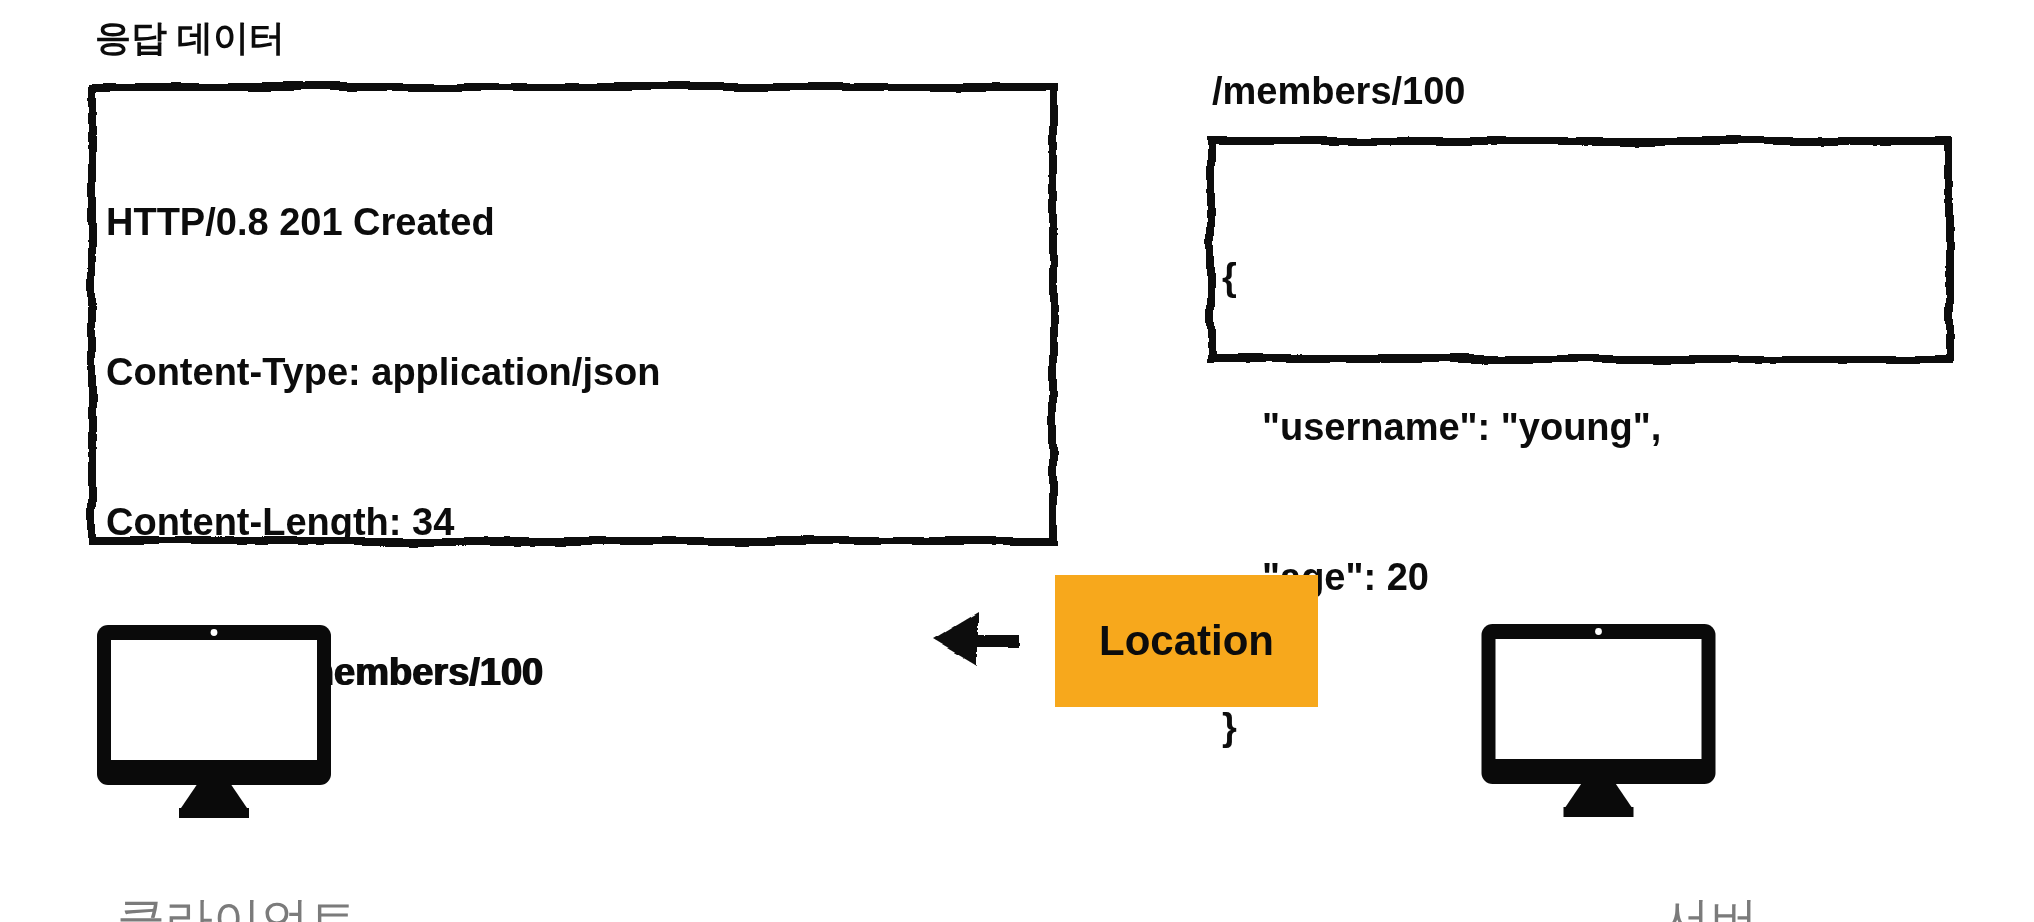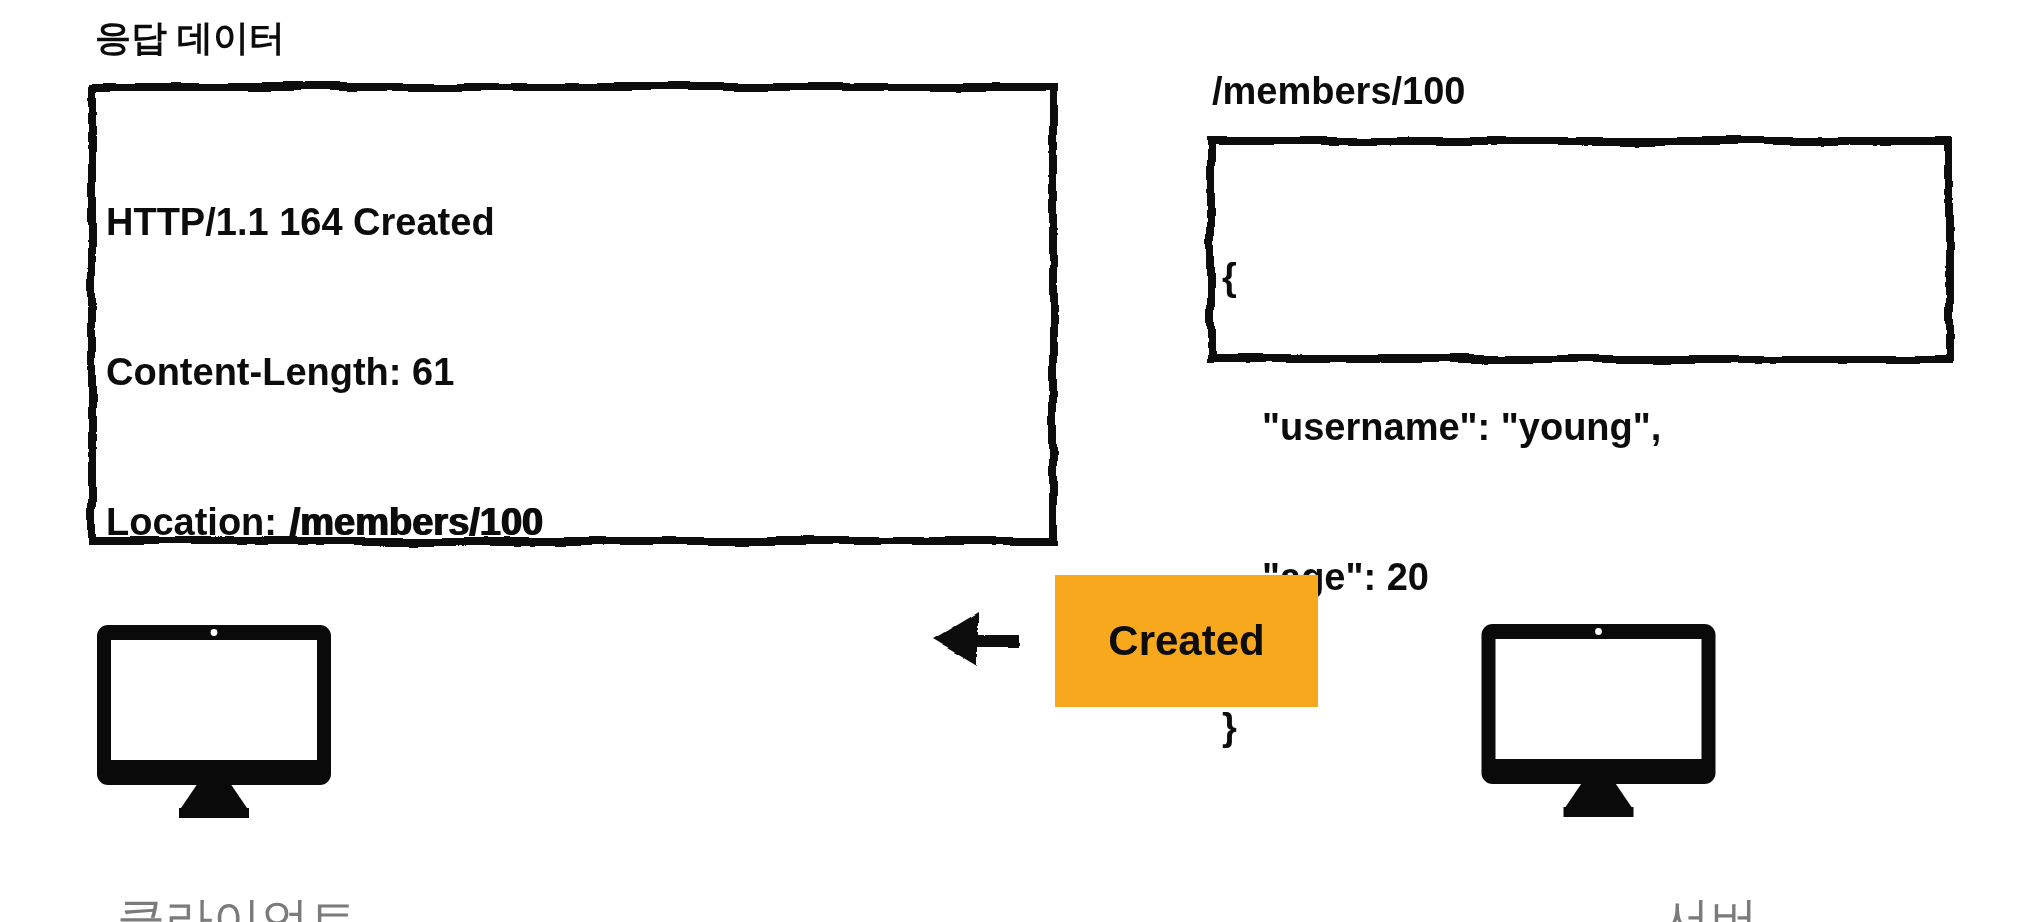"HTTP/1.1 164 Created" div.line { text: HTTP/1.1 164 -> HTTP/0.8 201 }
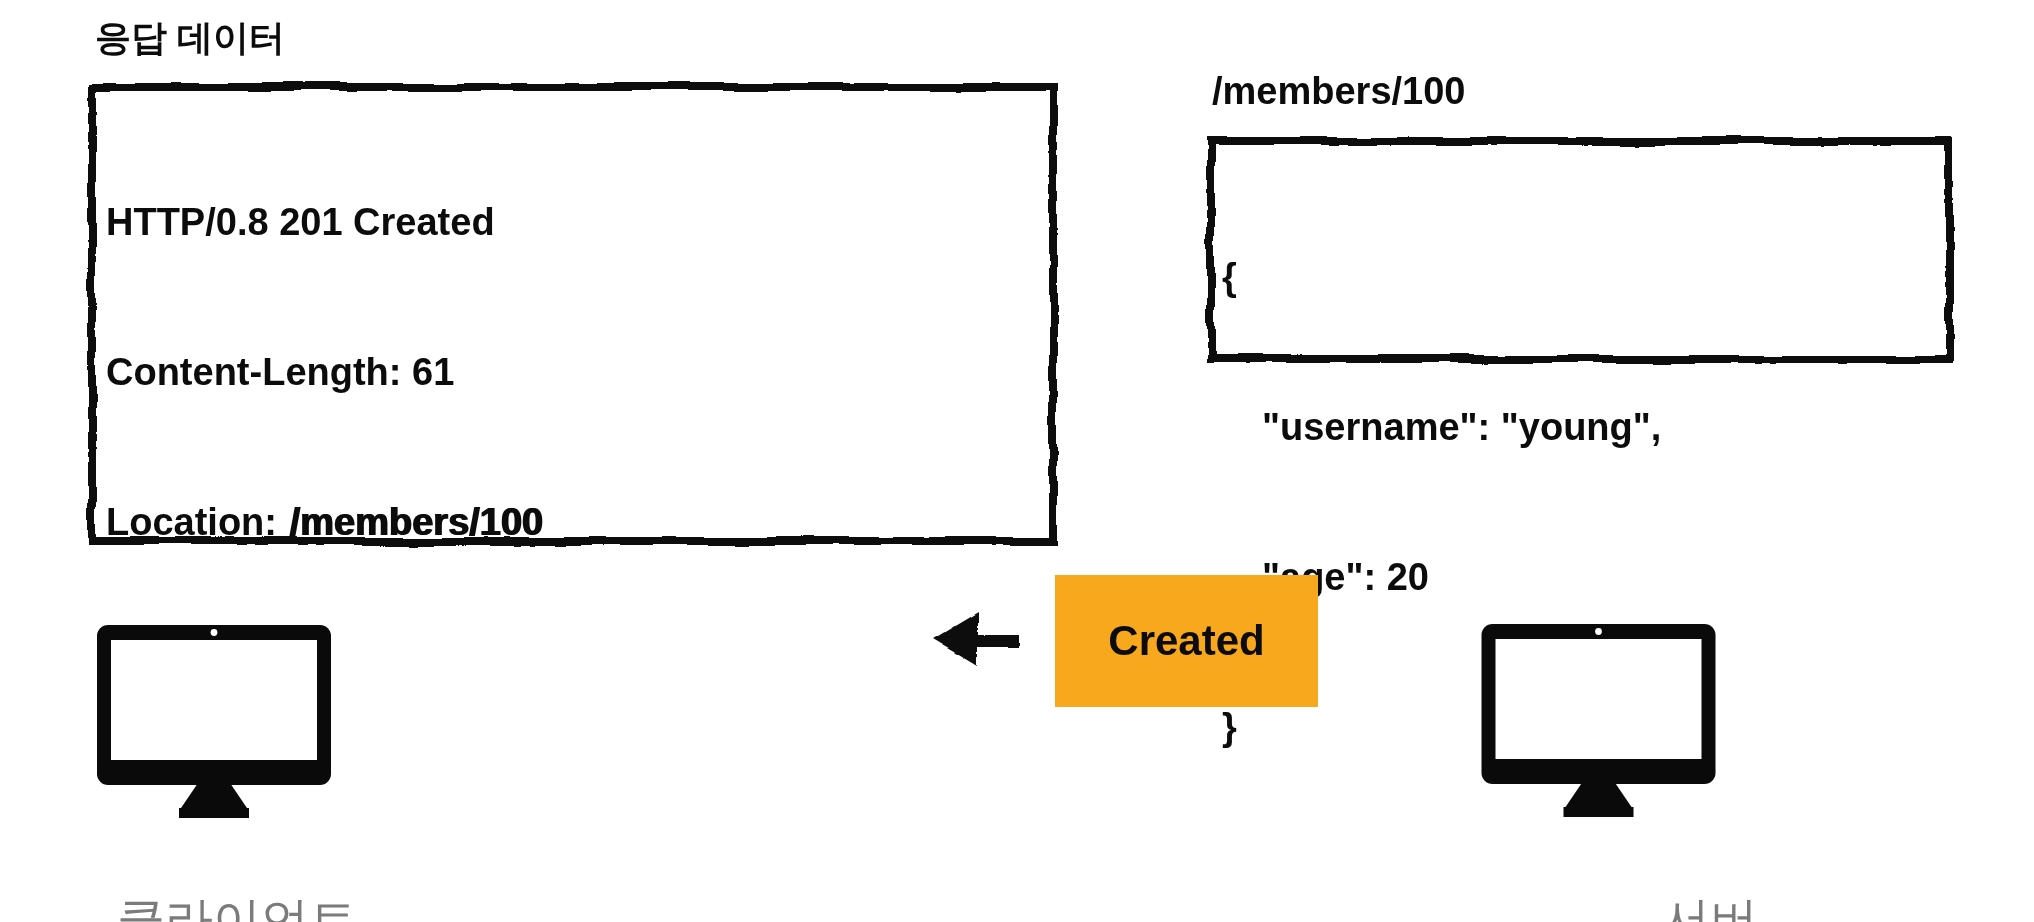"Content-Type: application/json" div.line { html: none -> <div>Content-Type: application/json</div> }
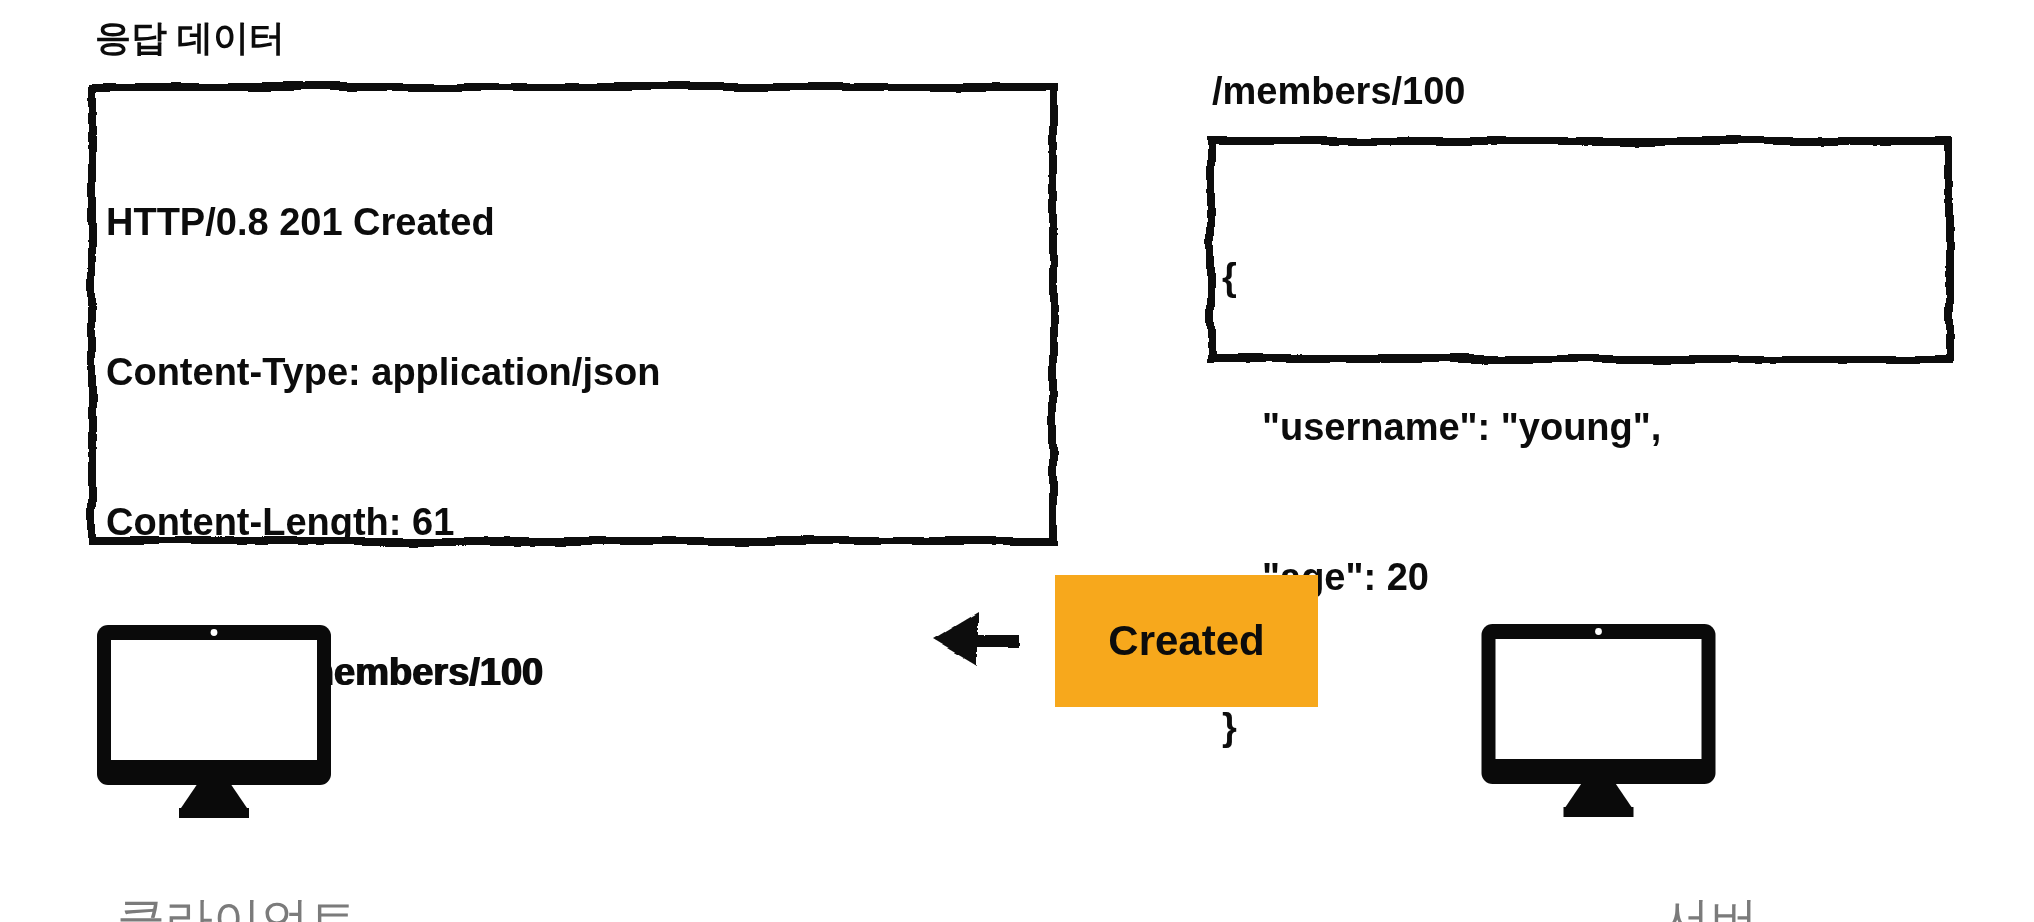"Content-Length: 61" div.line { text: 61 -> 34 }
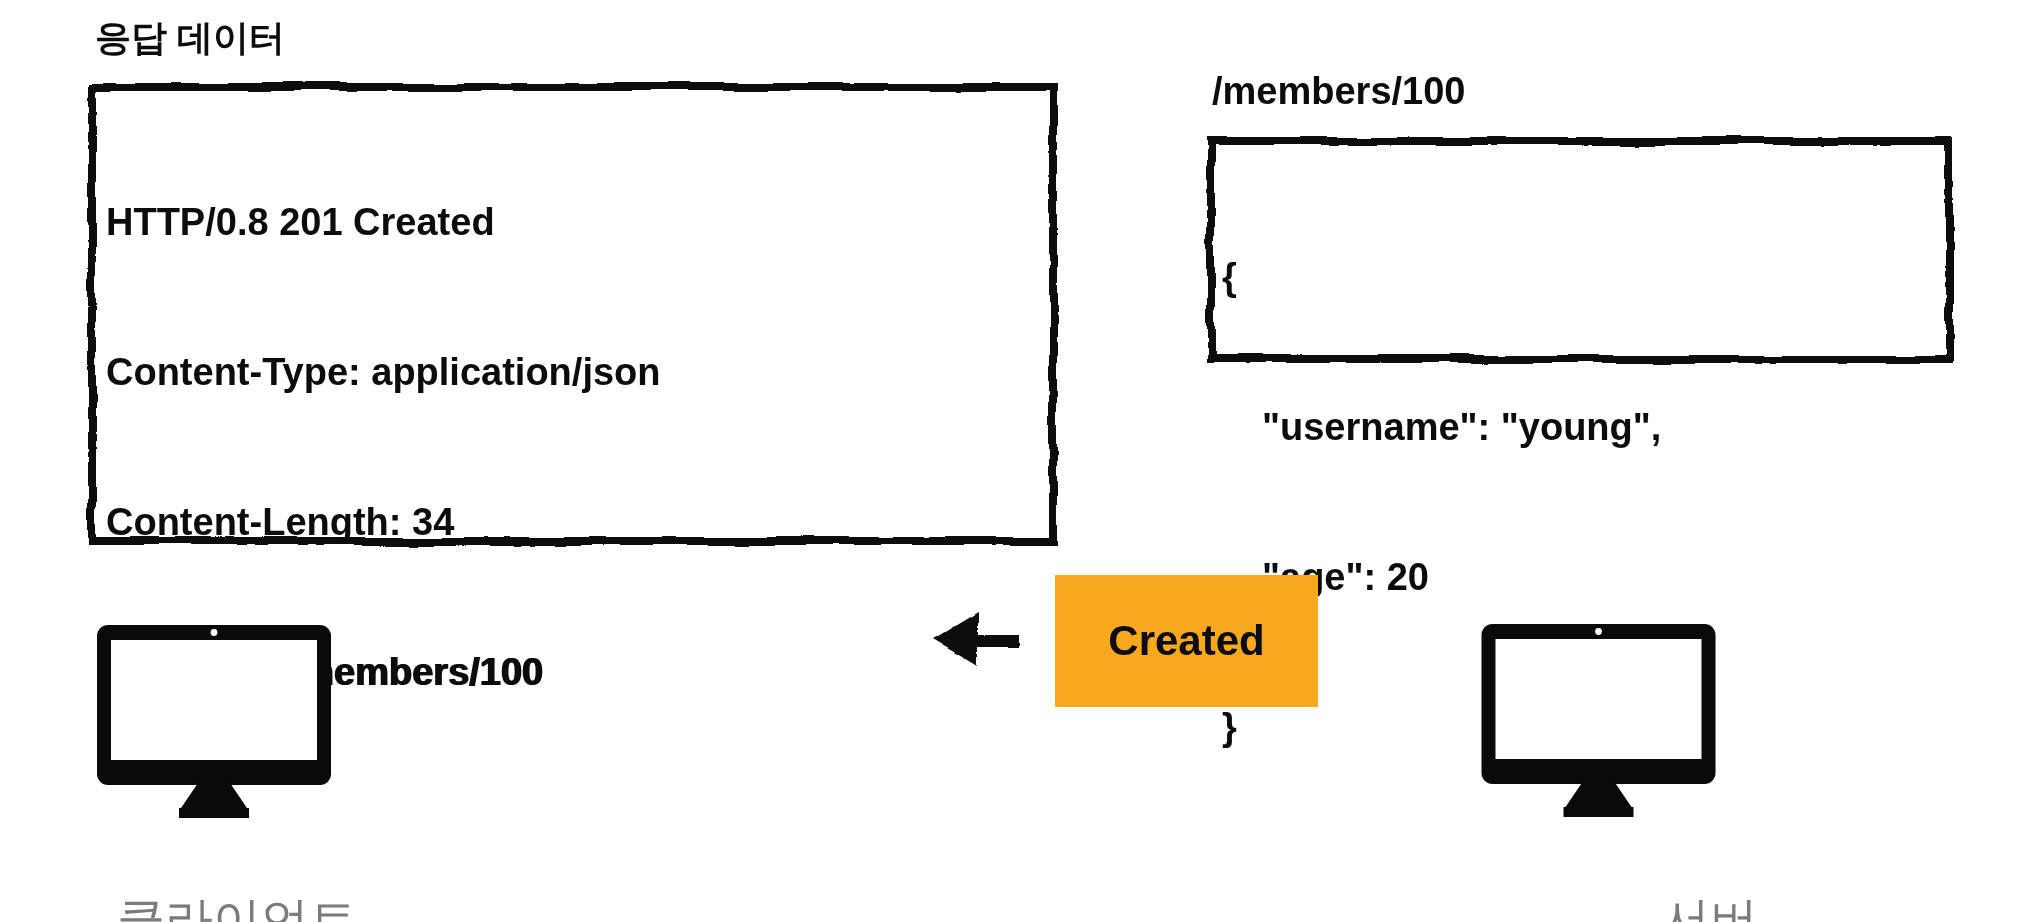"Created" span { text: Created -> Location }
